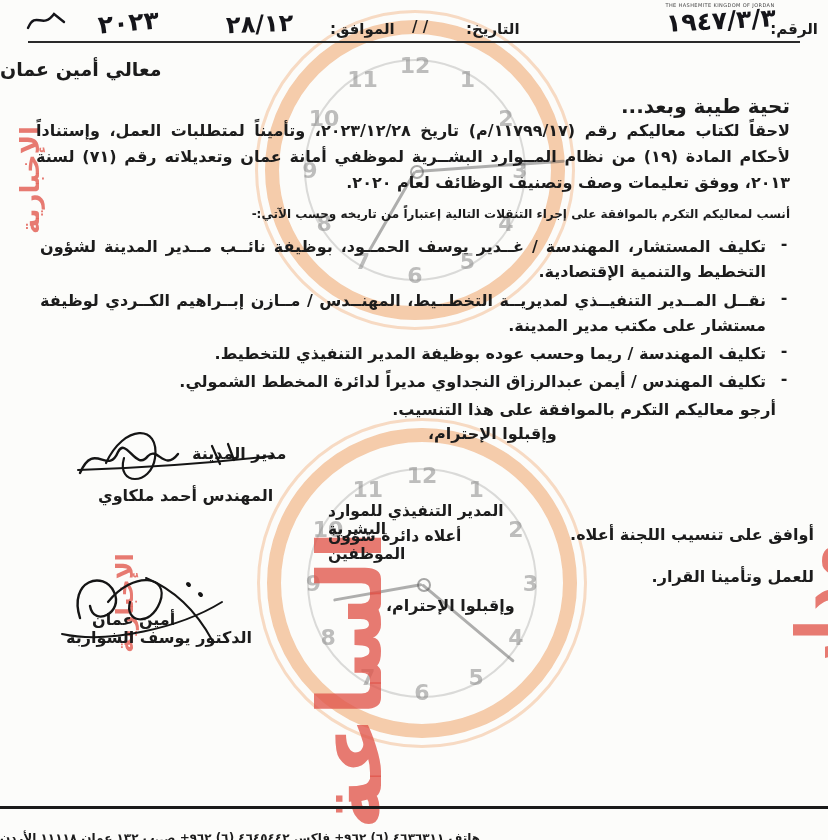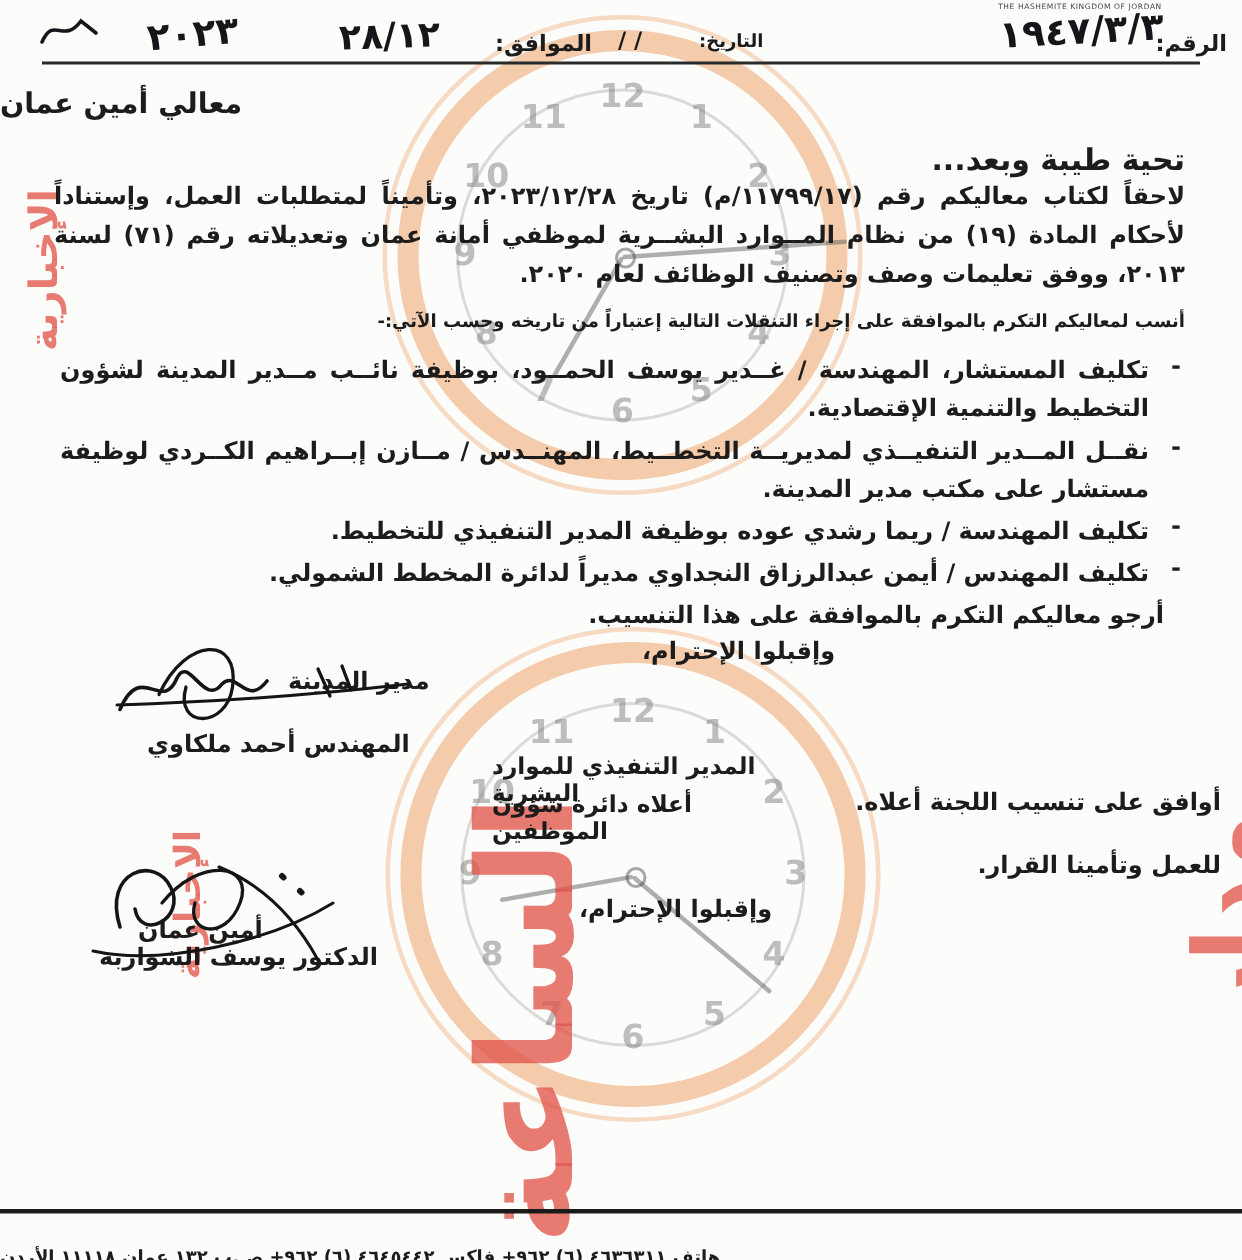"التاريخ:" div.t { font-size: 12px -> 15px }
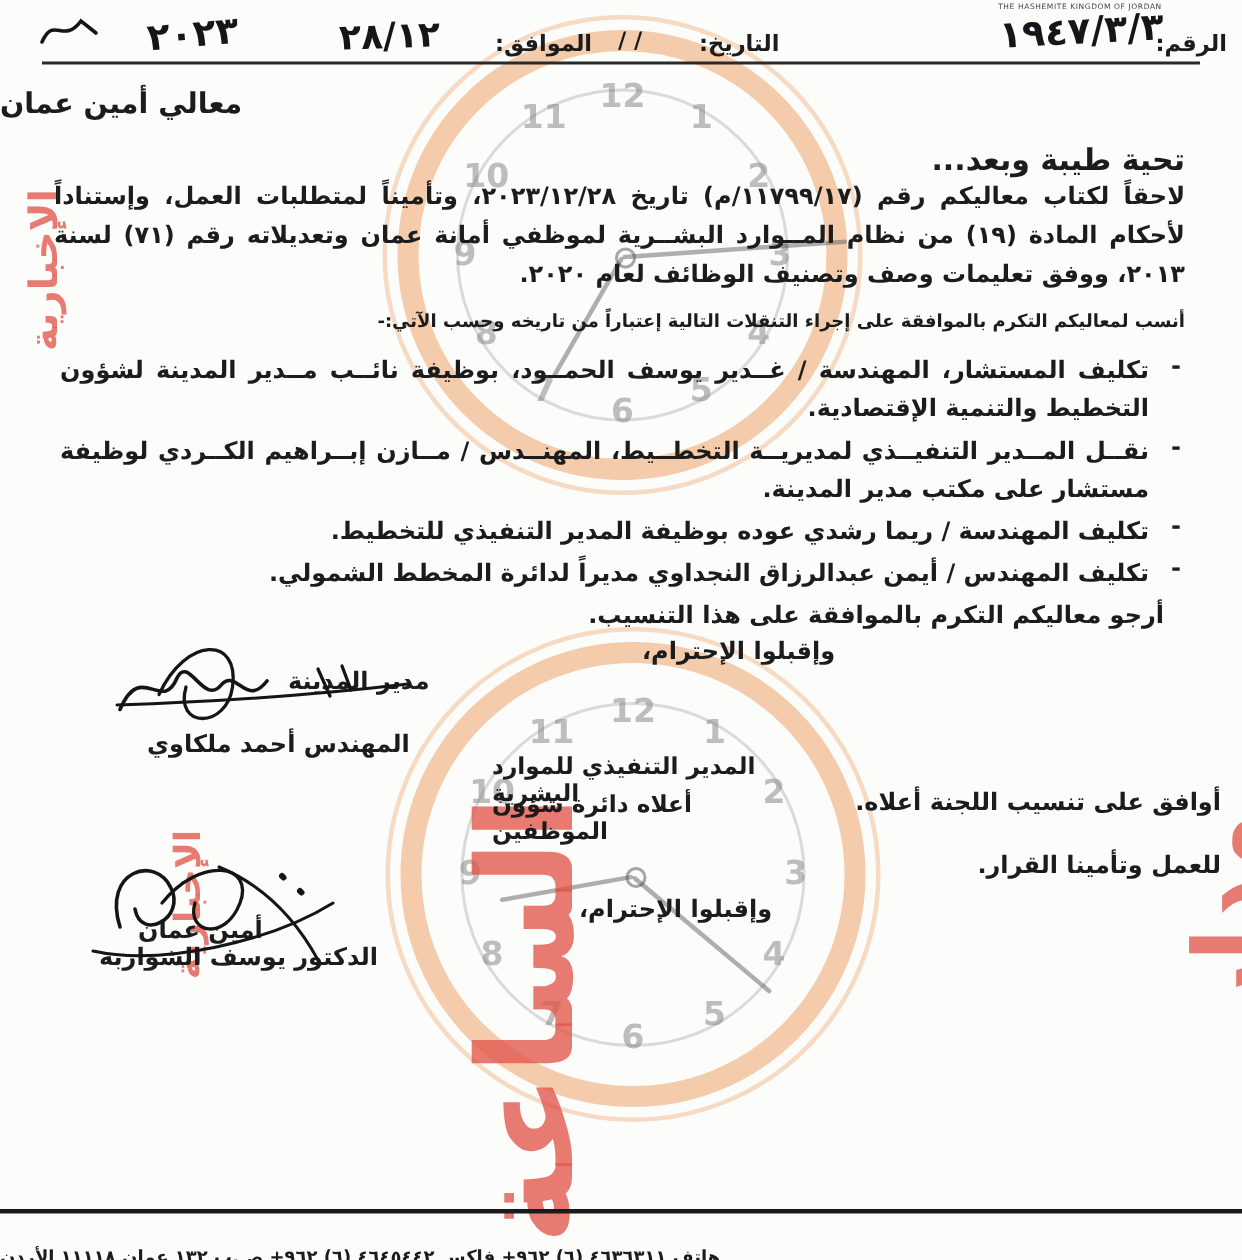"تكليف المهندسة / ريما رشدي" div.li-text { text: رشدي -> وحسب }
